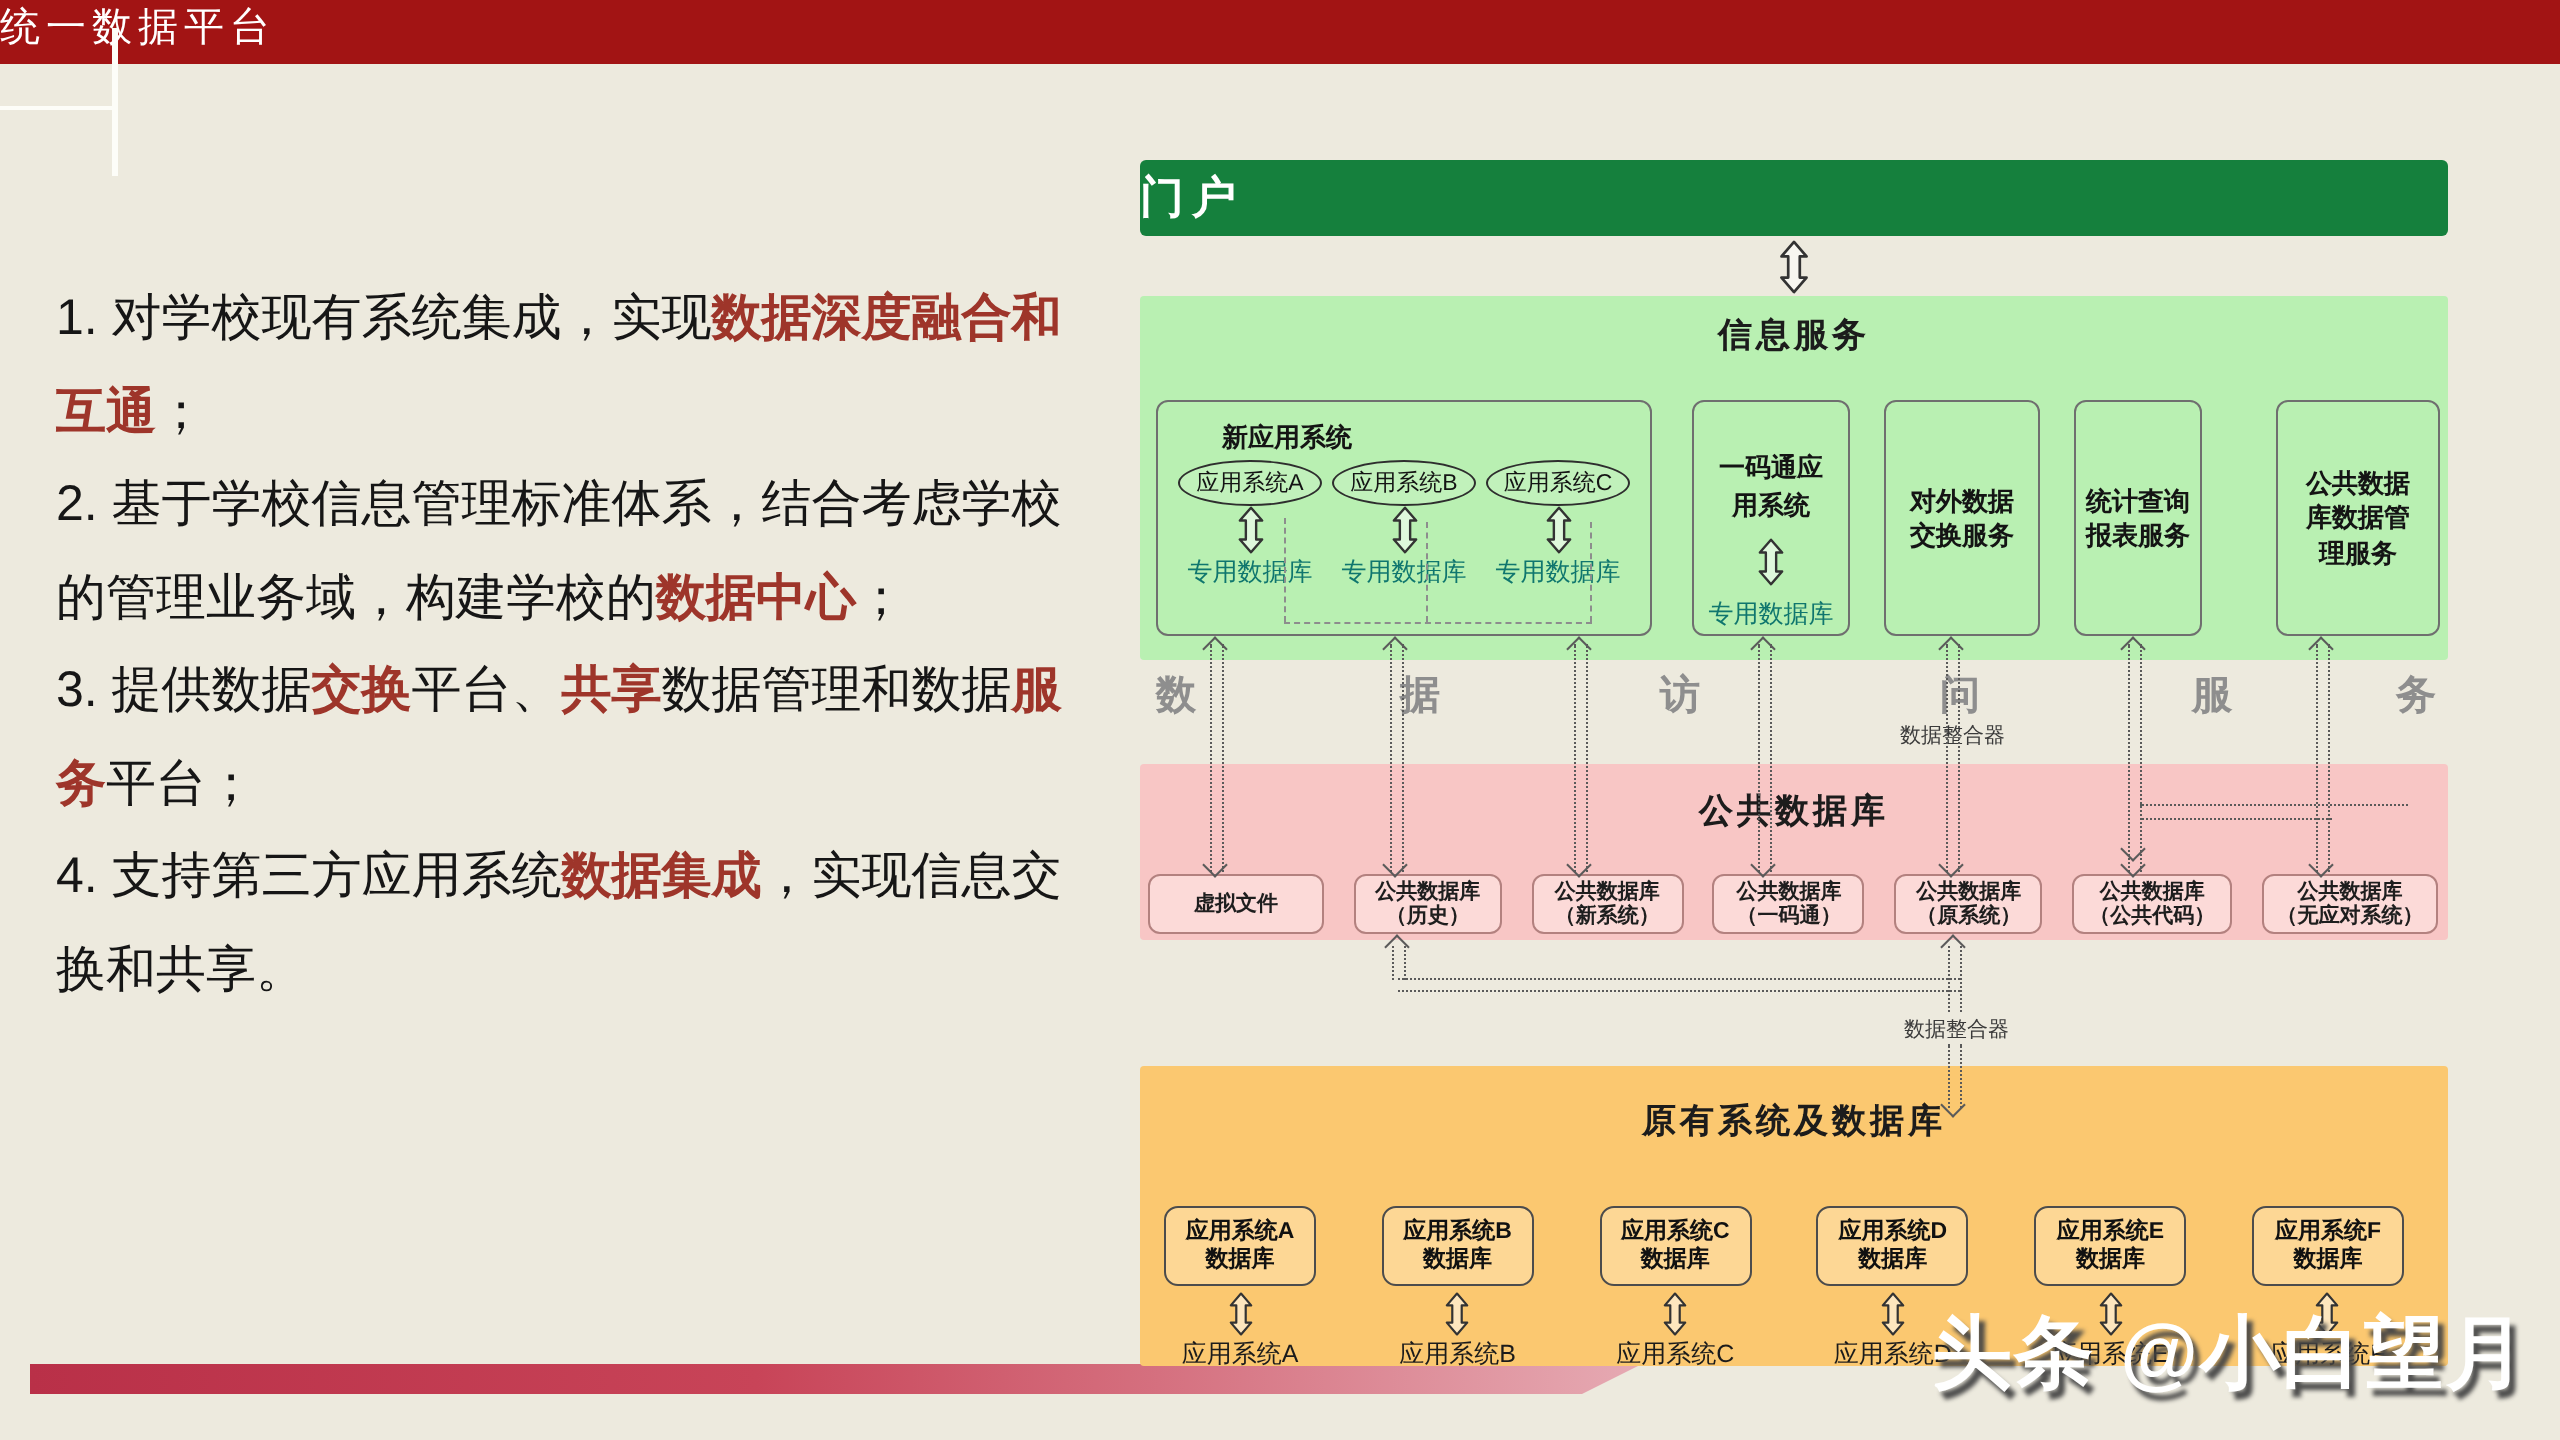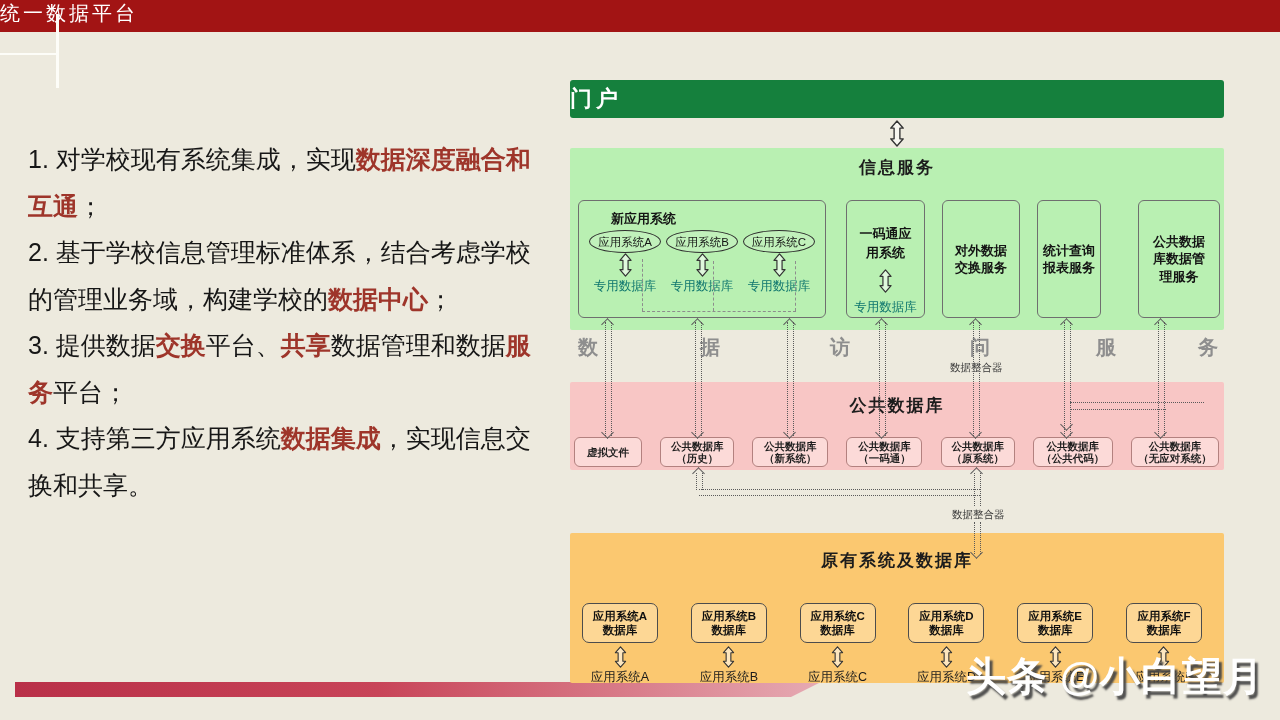"虚拟文件" div.pinkbox { width: 68px -> 88px }
